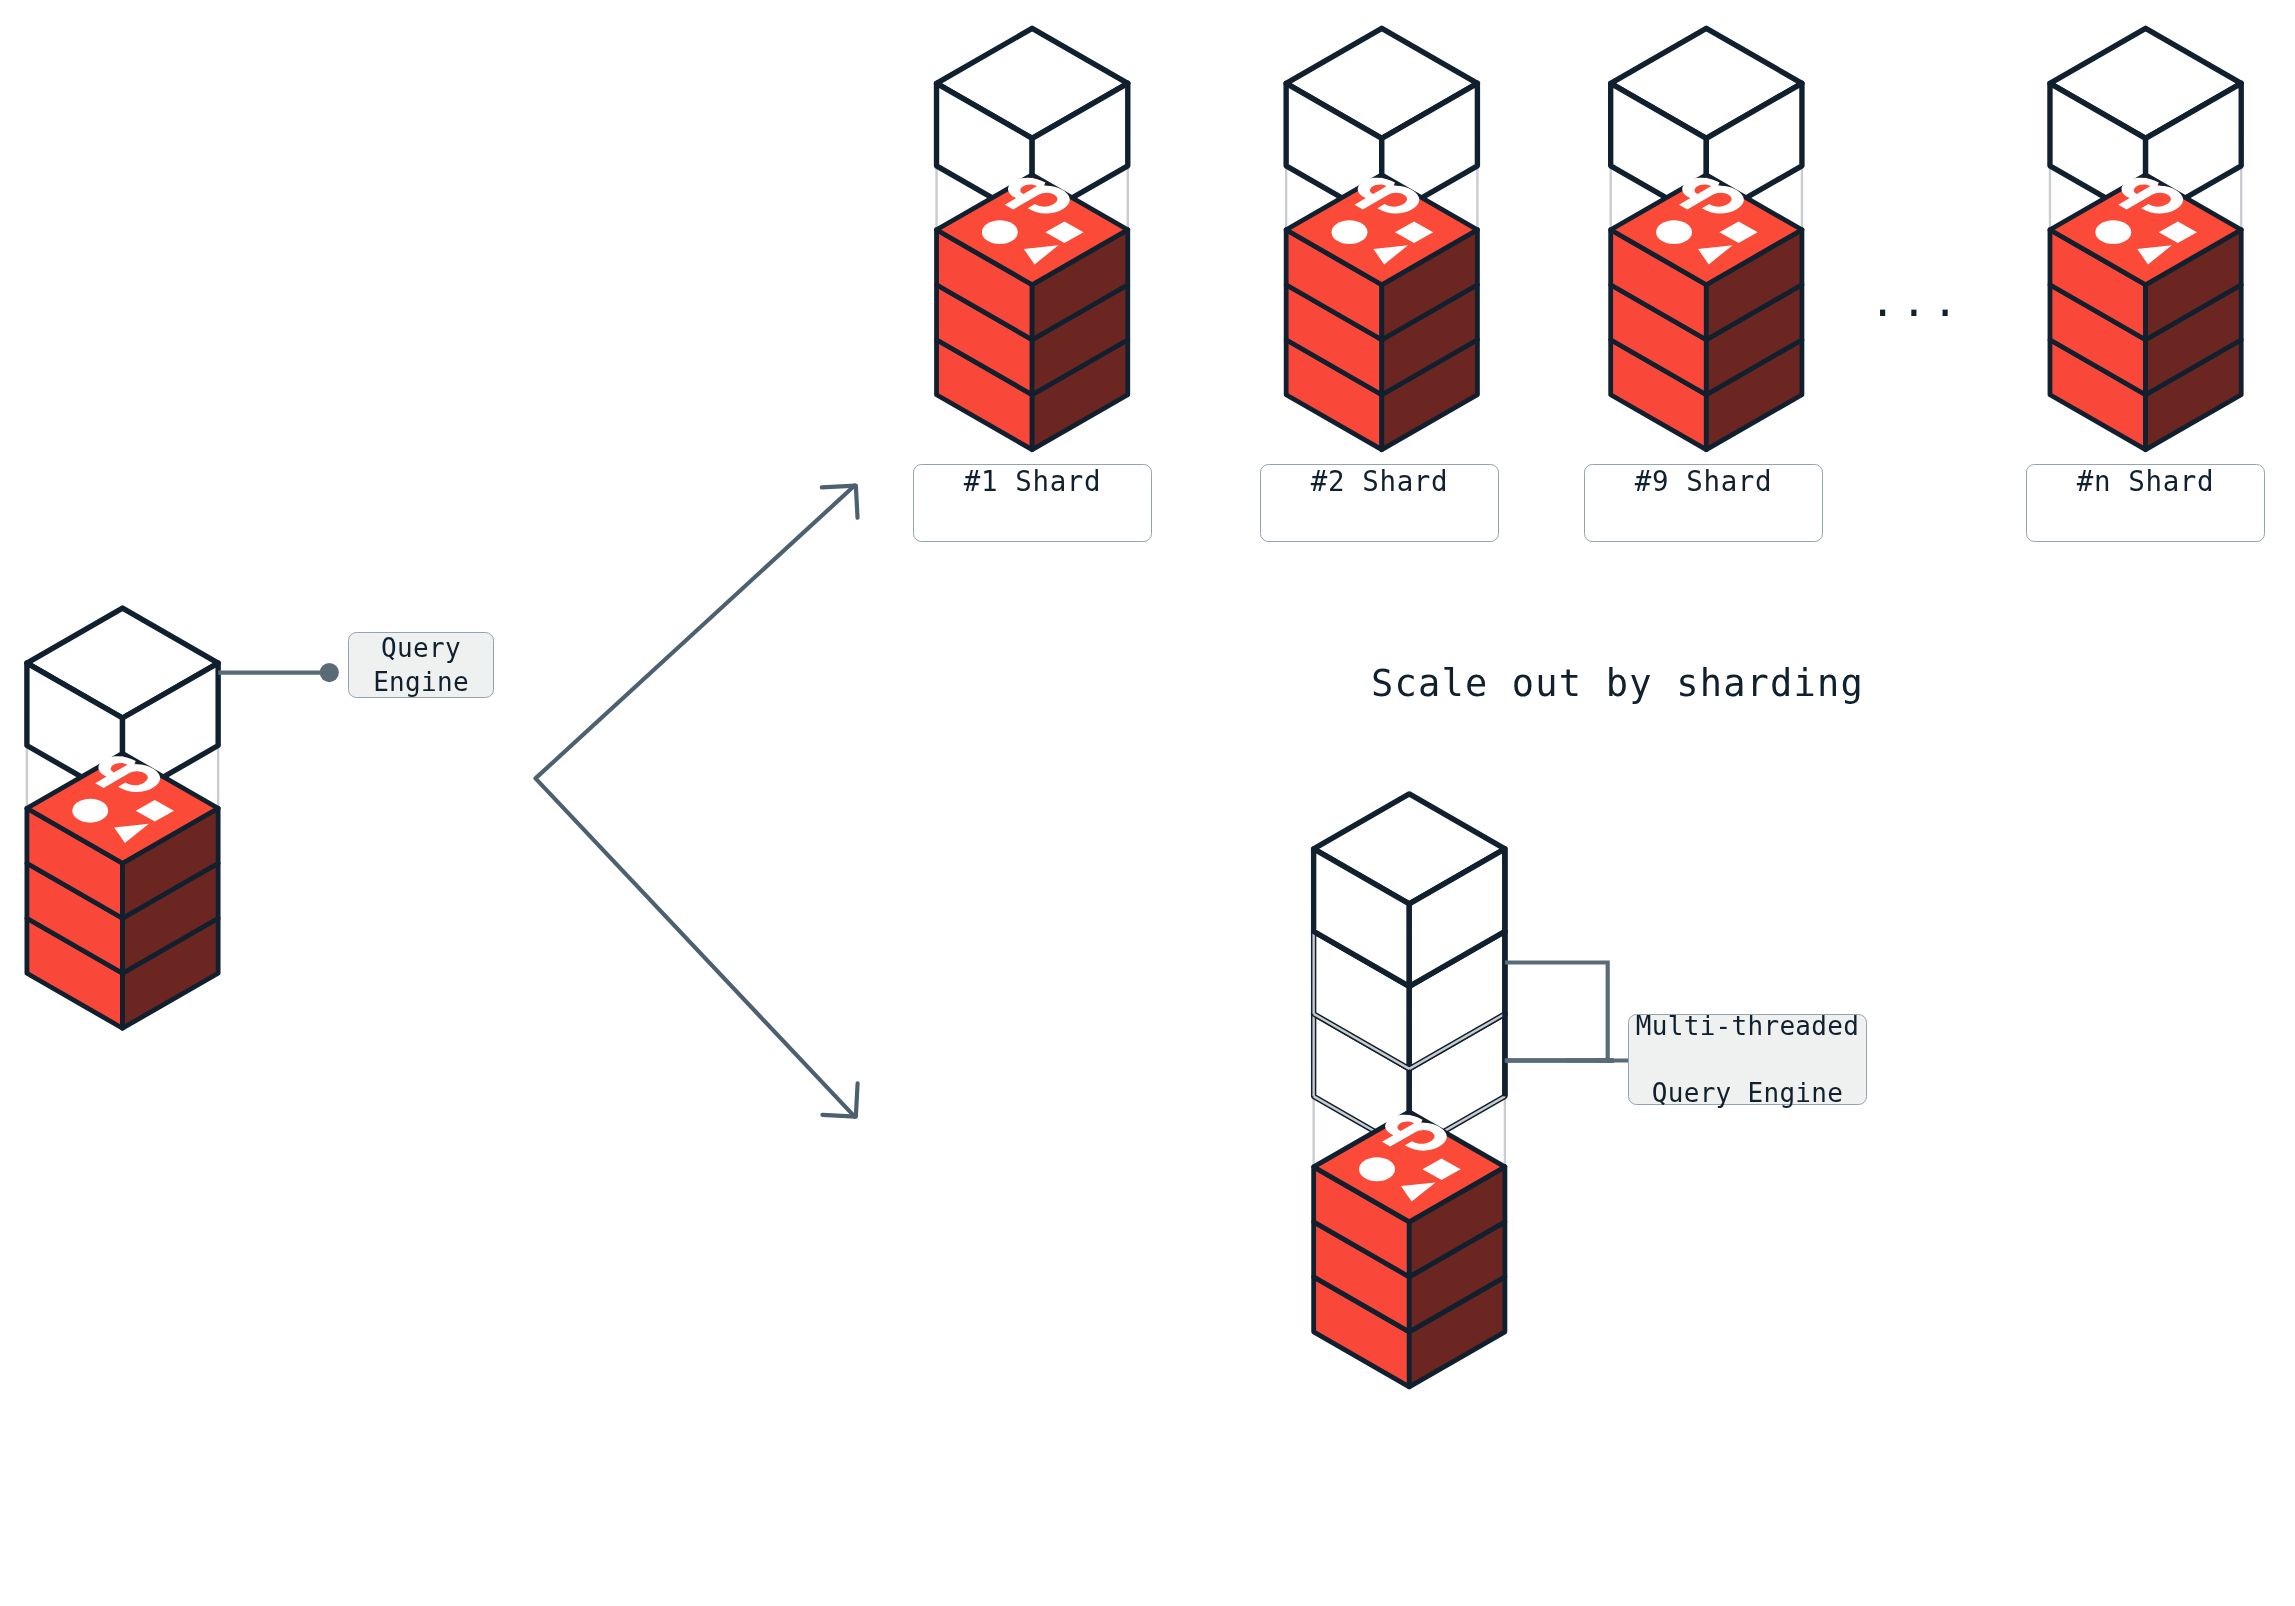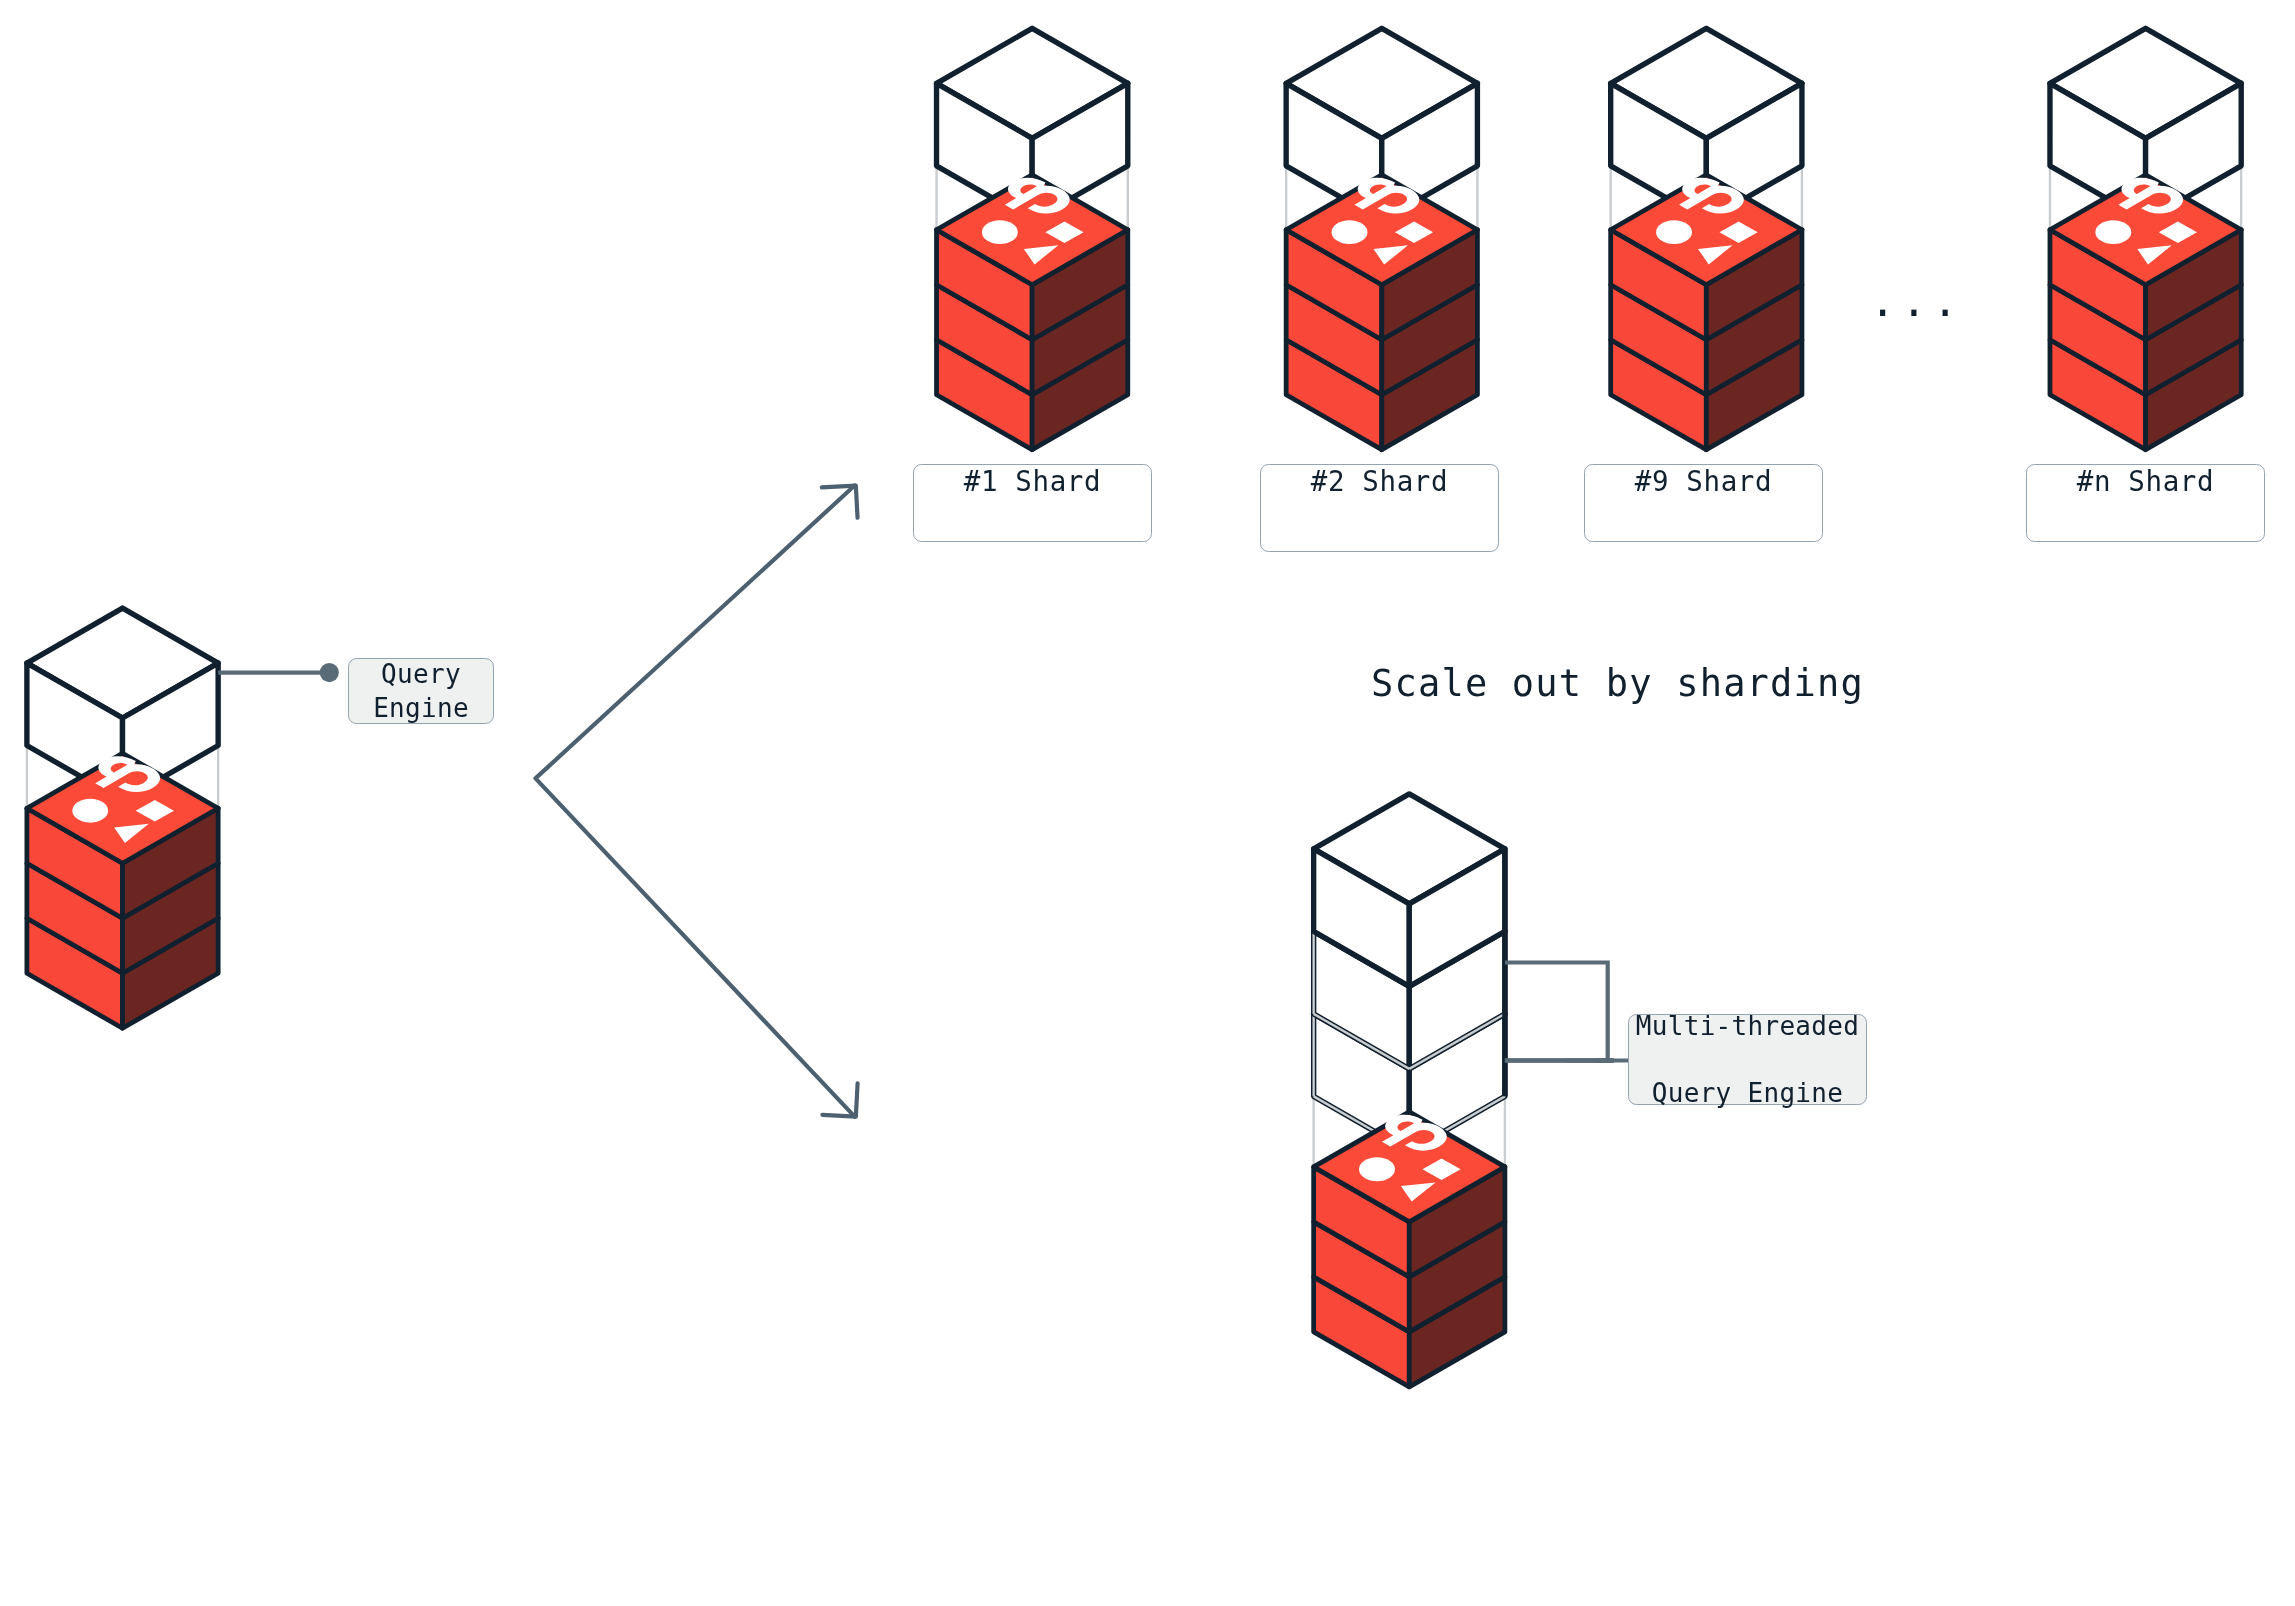"#2 Shard" div.label-box { height: 88px -> 78px }
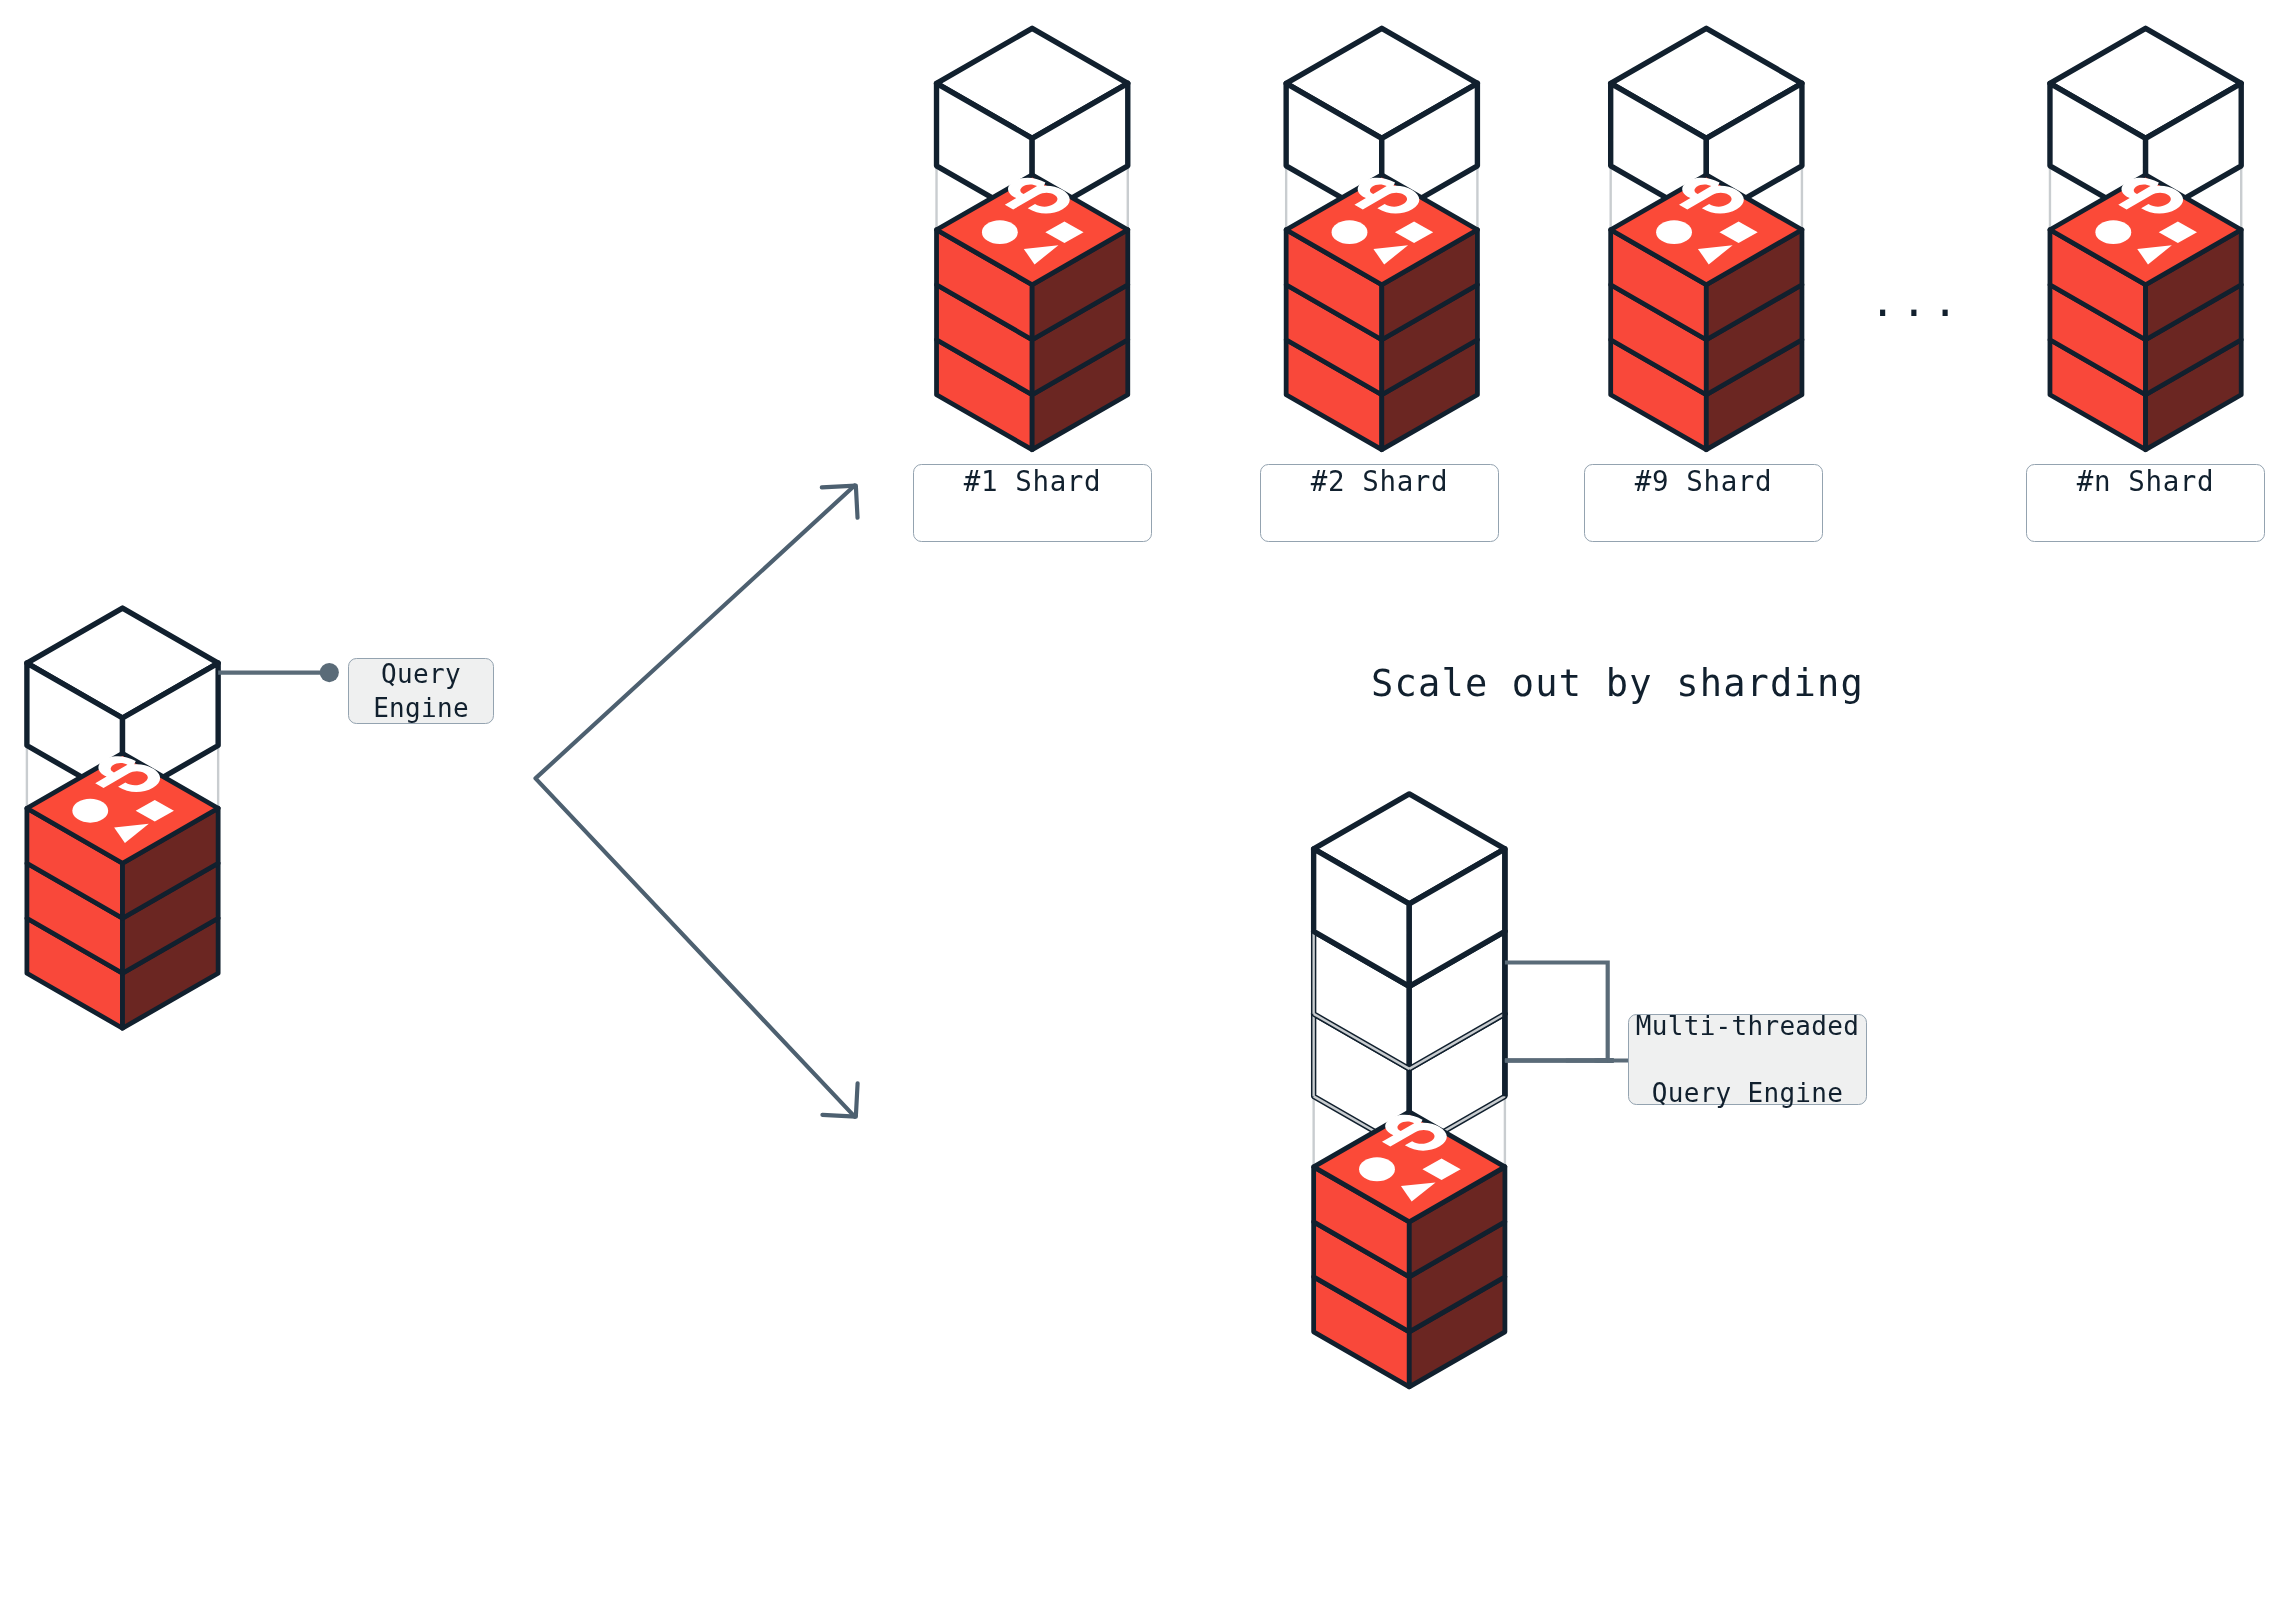"Query" div.engine-box { top: 658px -> 632px }
